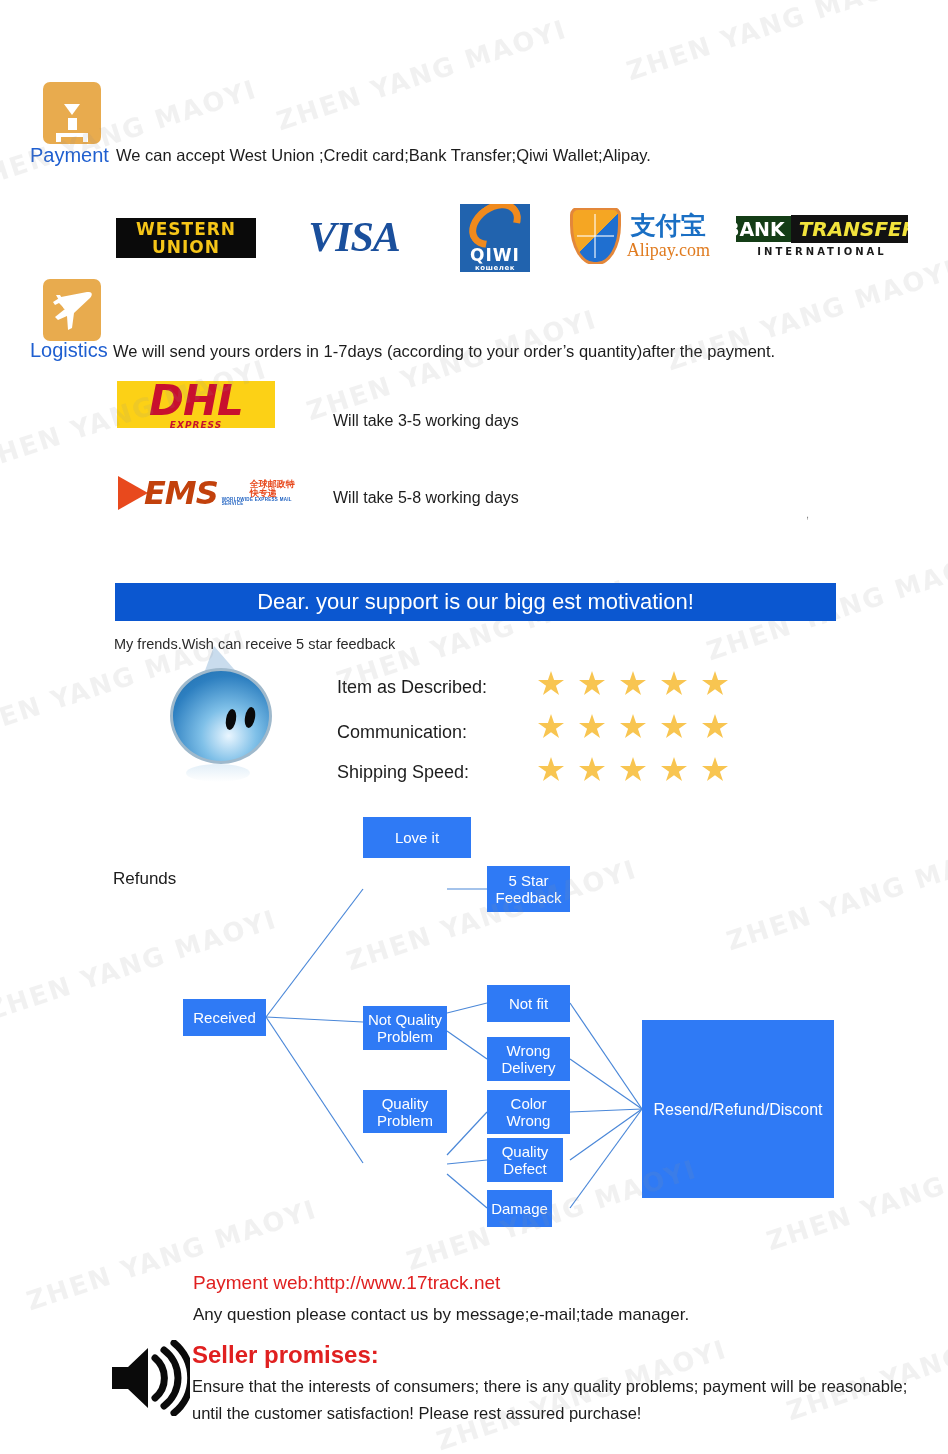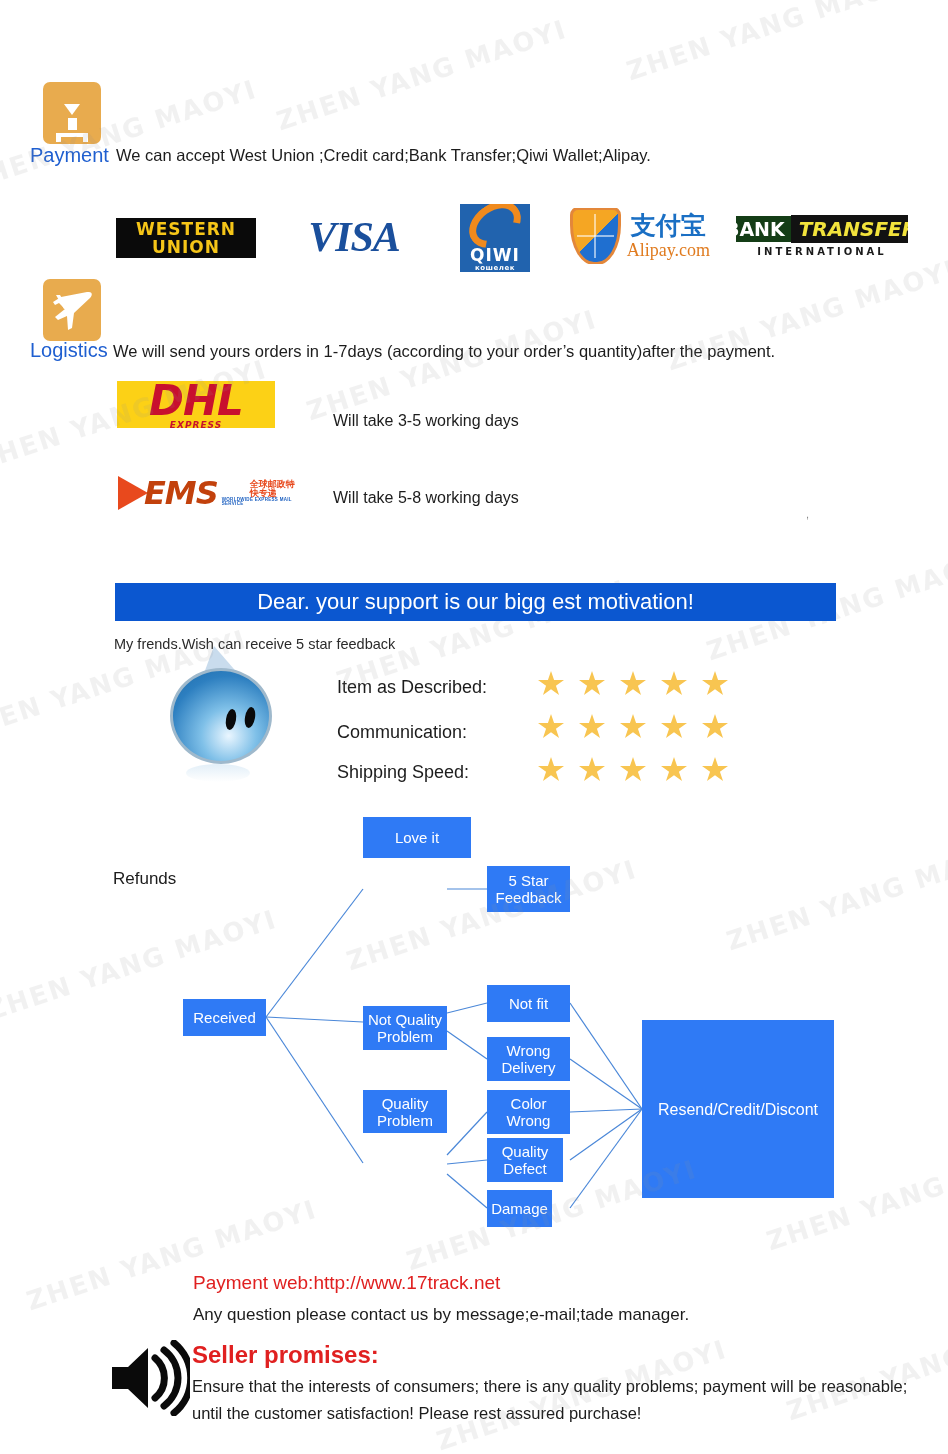"Resend/Credit/Discont" div.fbox { text: Resend/Credit/Discont -> Resend/Refund/Discont }
